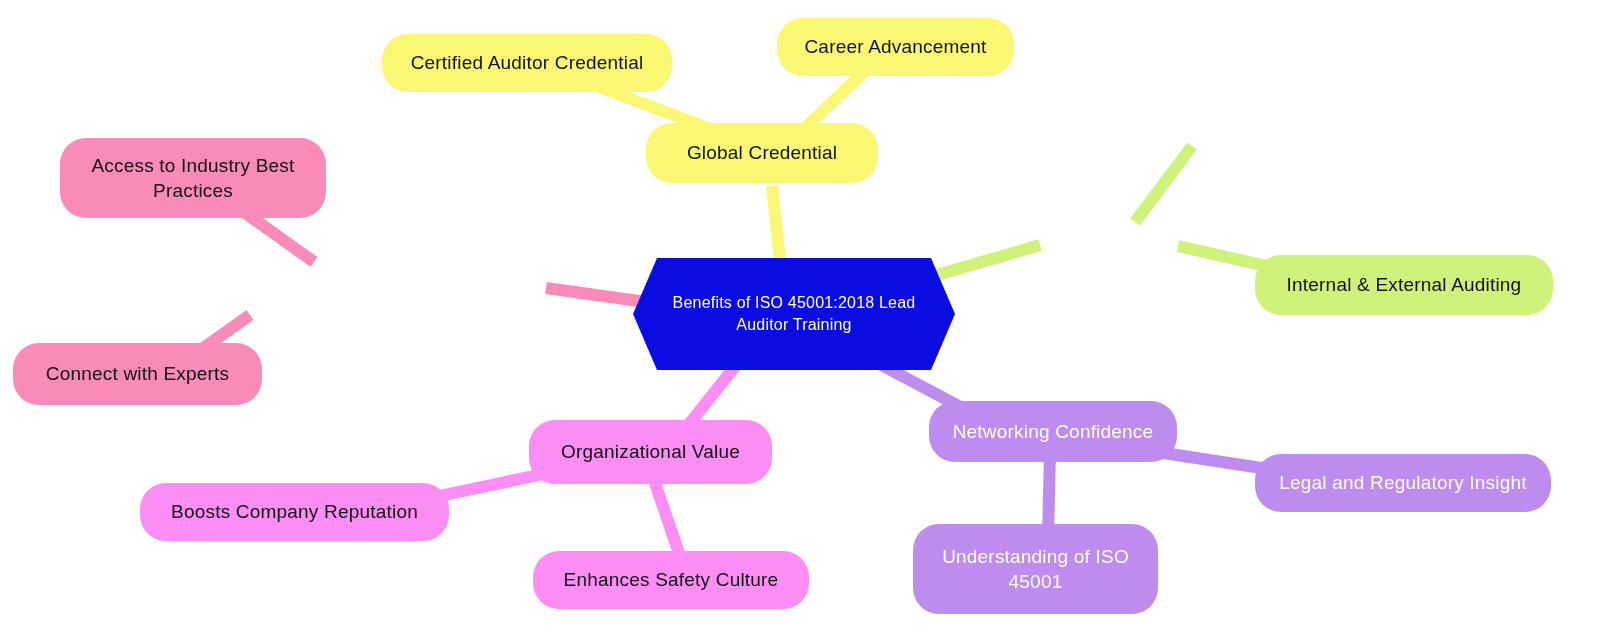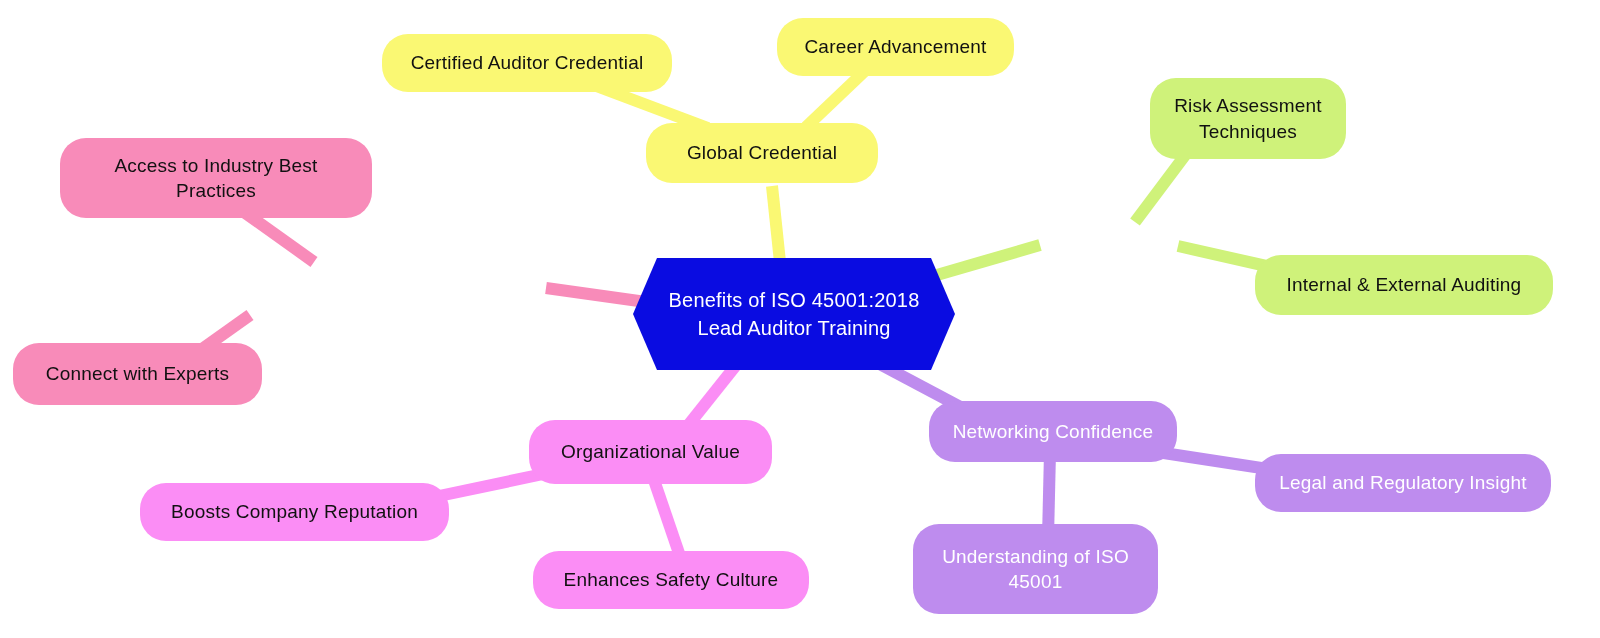"Risk Assessment Techniques" div.node { html: <div>Risk Assessment Techniques</div> -> none }
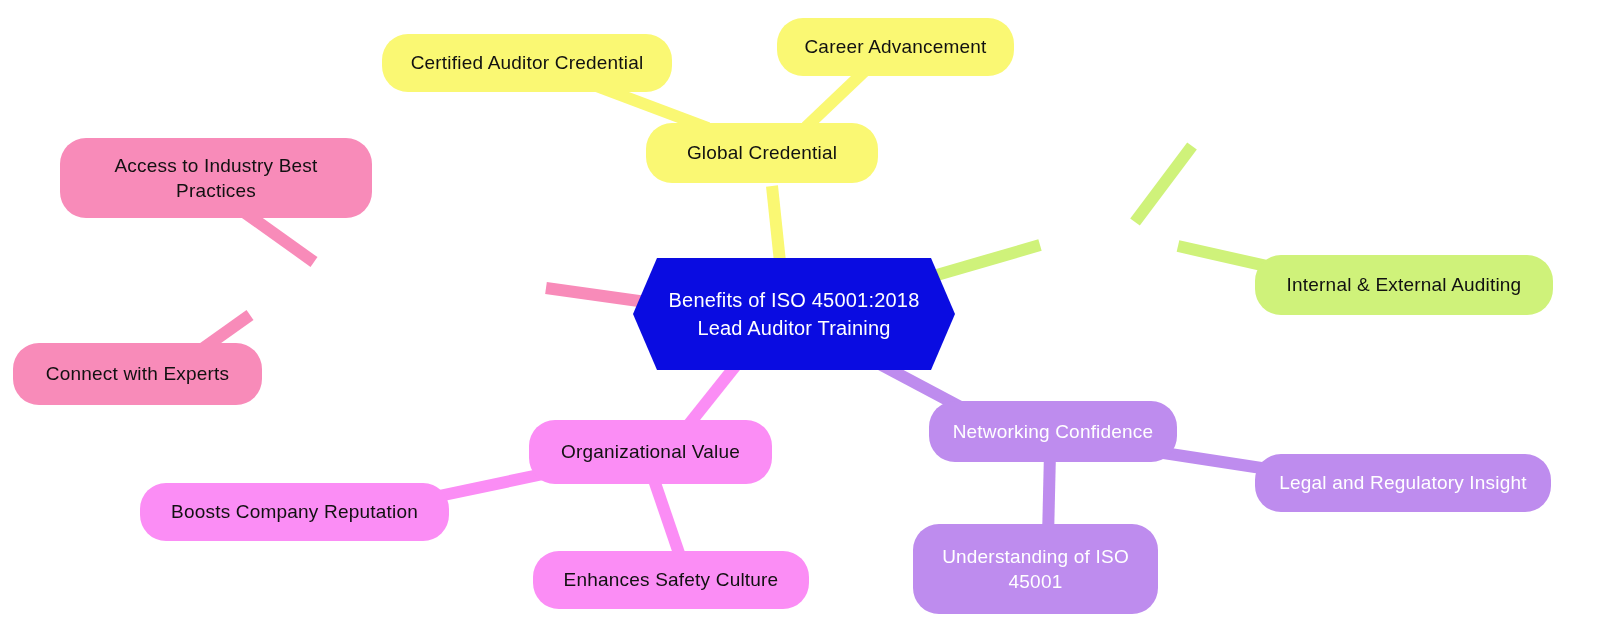"Access to Industry Best Practices" div.node { width: 312px -> 266px }
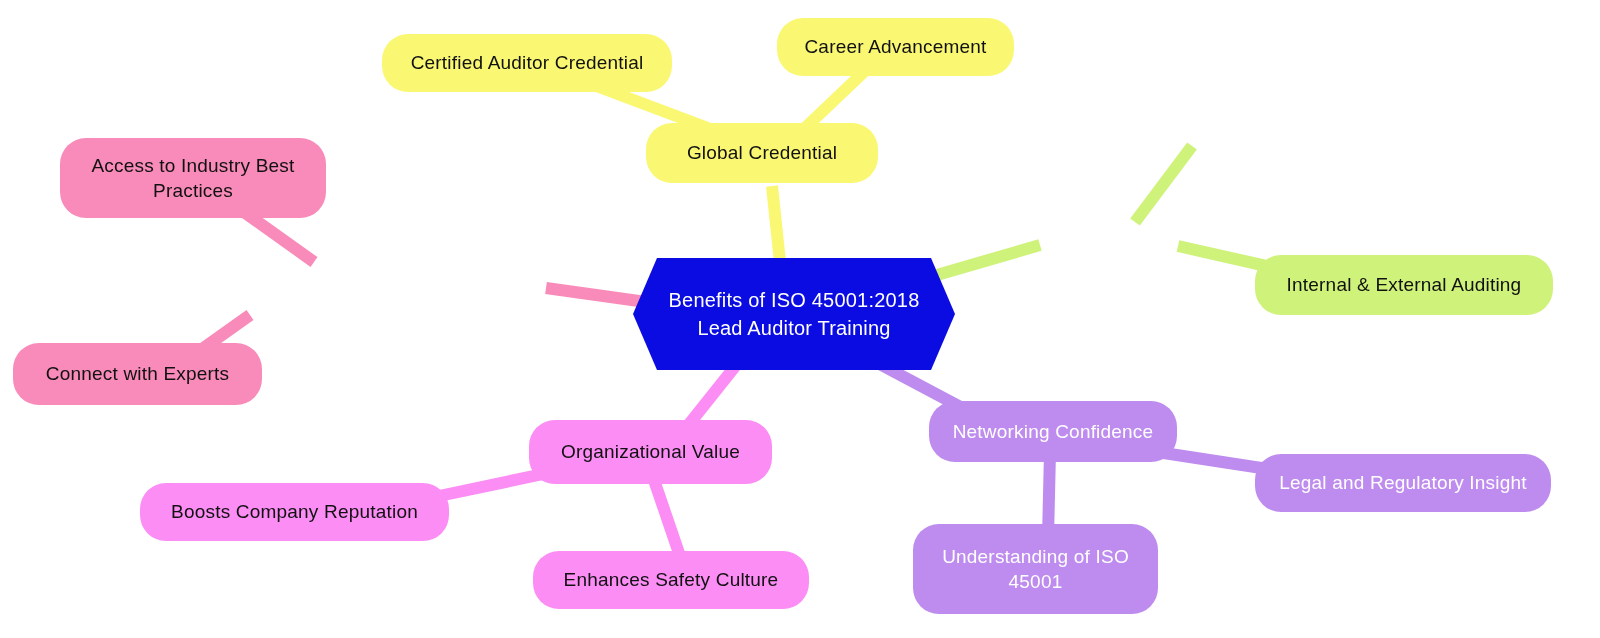"Benefits of ISO 45001:2018 Lead" .n-blue { font-size: 20px -> 16px }
